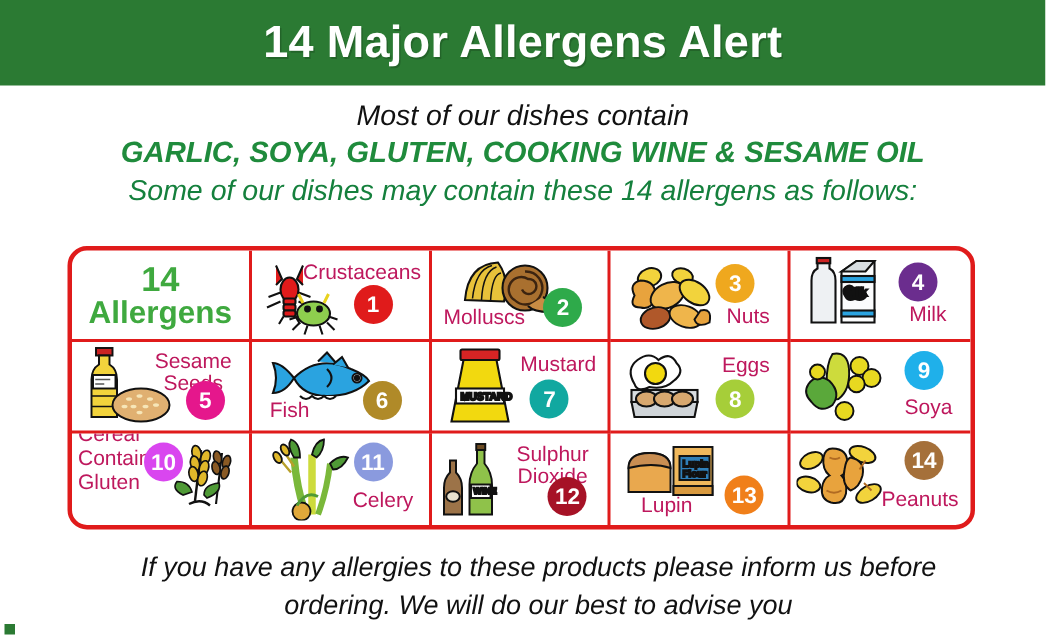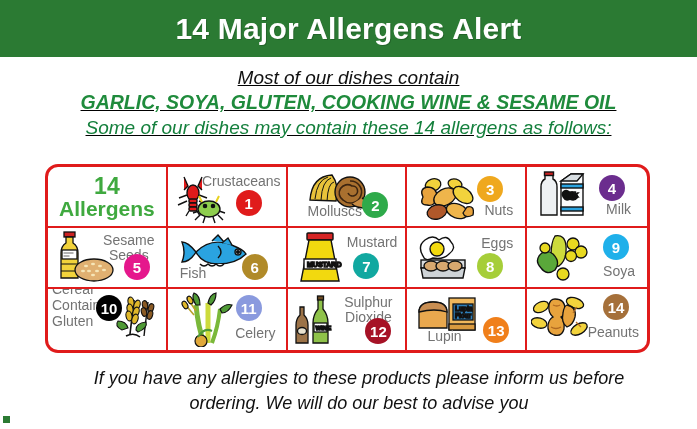"Most of our dishes contain" .intro { text-decoration: underline -> none }
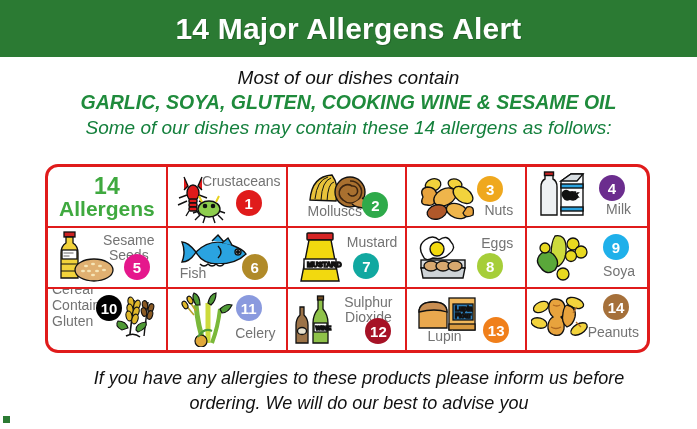"Crustaceans" .label { color: #737373 -> #be185d }
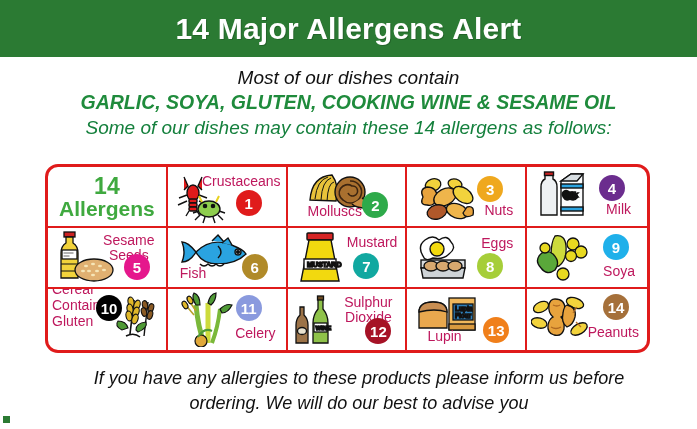"Molluscs" span.label { margin-left: 12px -> none }
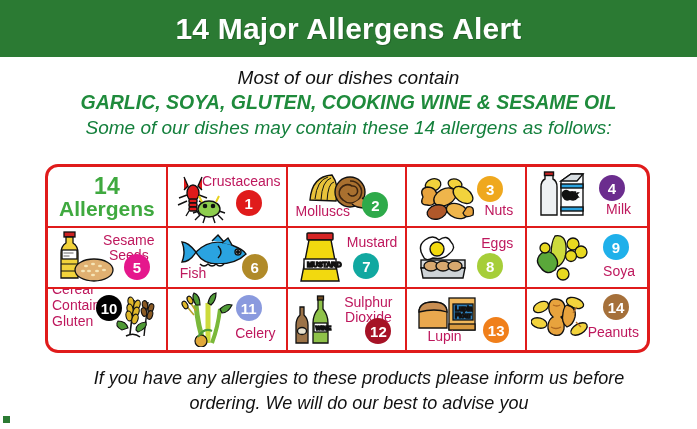"10" span.badge { background: #000000 -> #d946ef }
